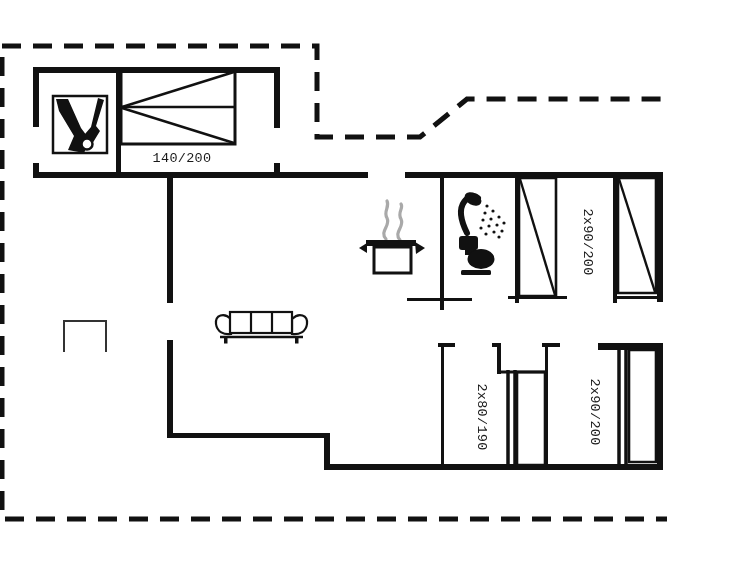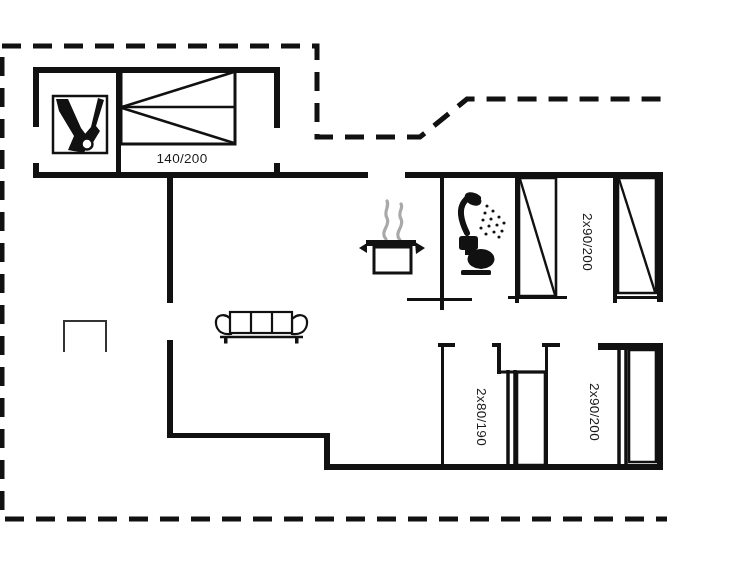"140/200" #stage { font-family: Liberation Sans, sans-serif -> Liberation Mono, monospace }
